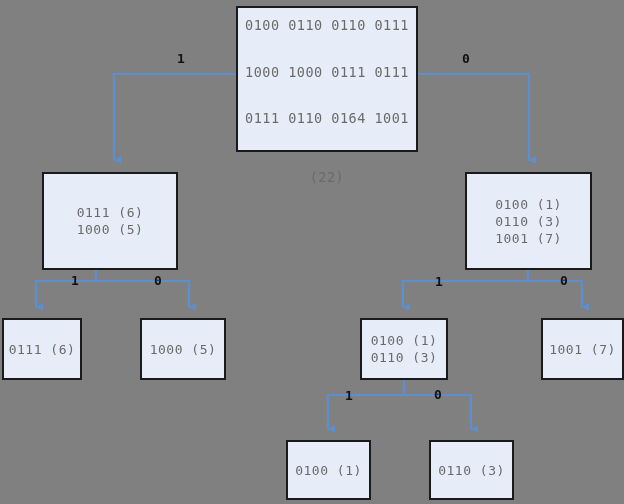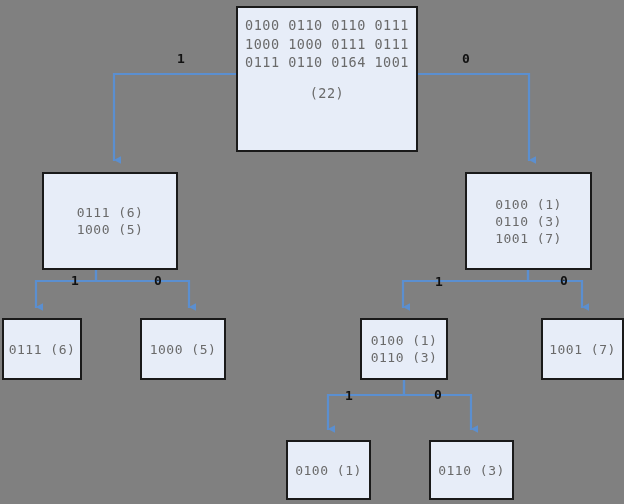"0100 0110 0110 0111" .node.root { gap: none -> 28px }
